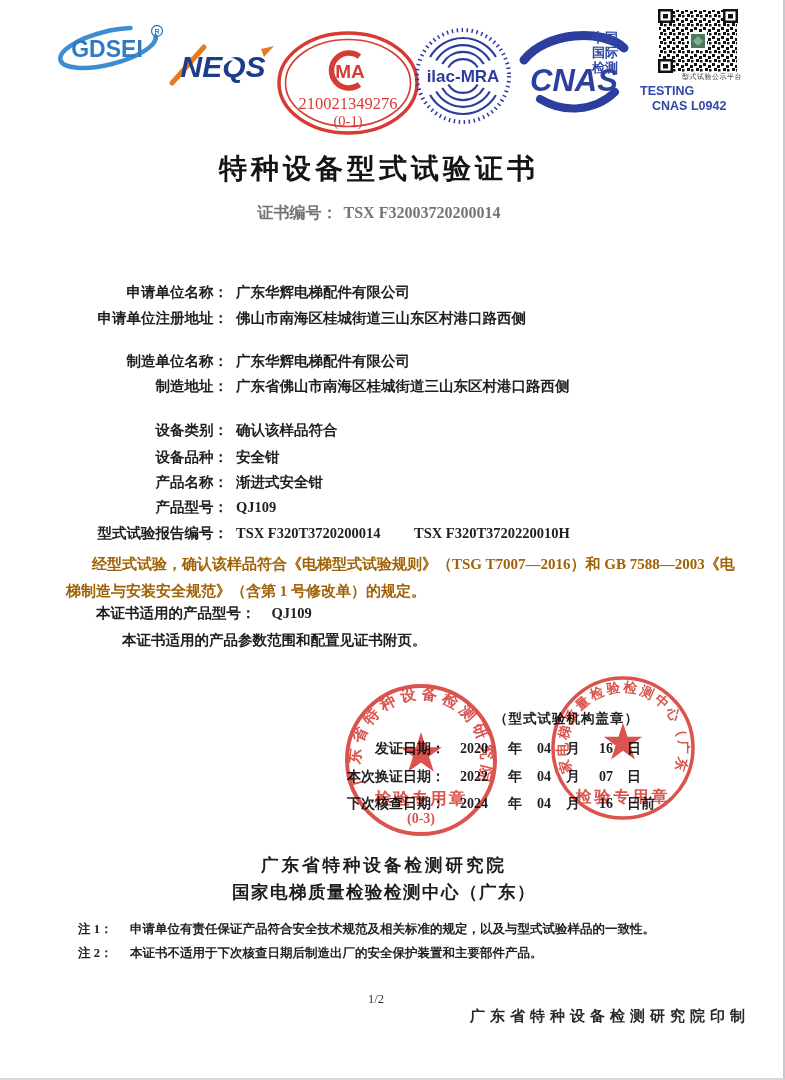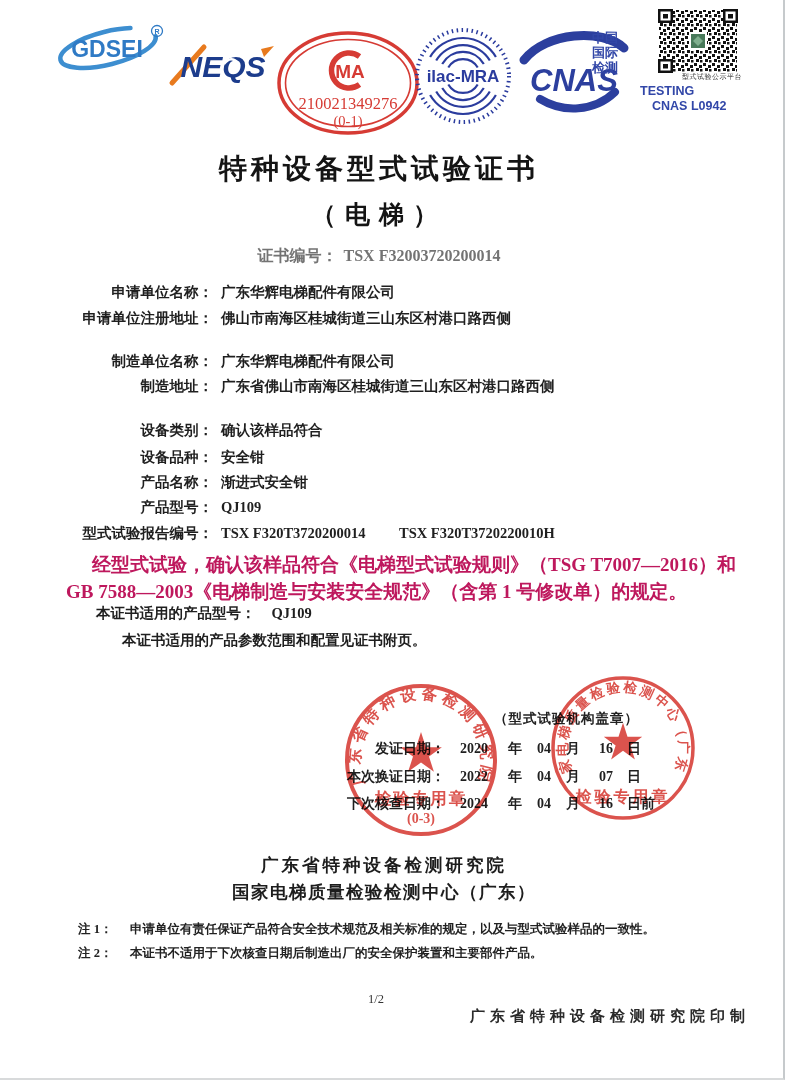"（电梯）" div.sub-title { html: <div>（电梯）</div> -> none }
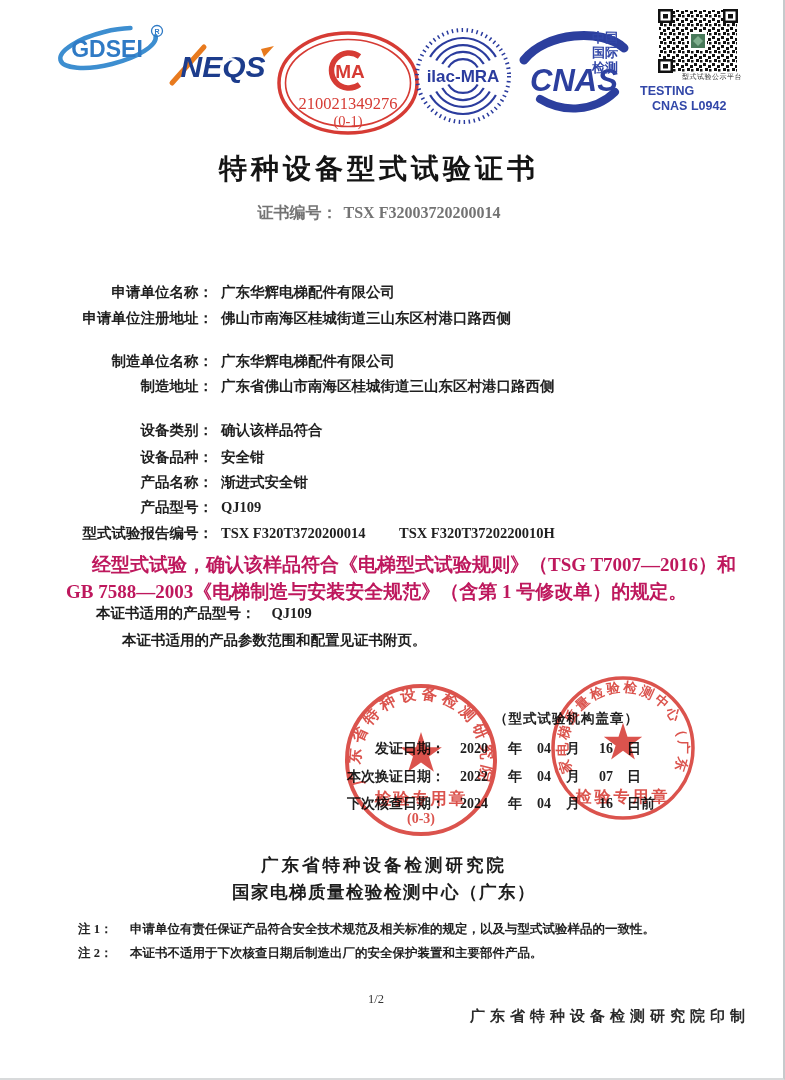"申请单位名称： 广东华辉电梯配件有限公司" .frow { left: 51px -> 66px }
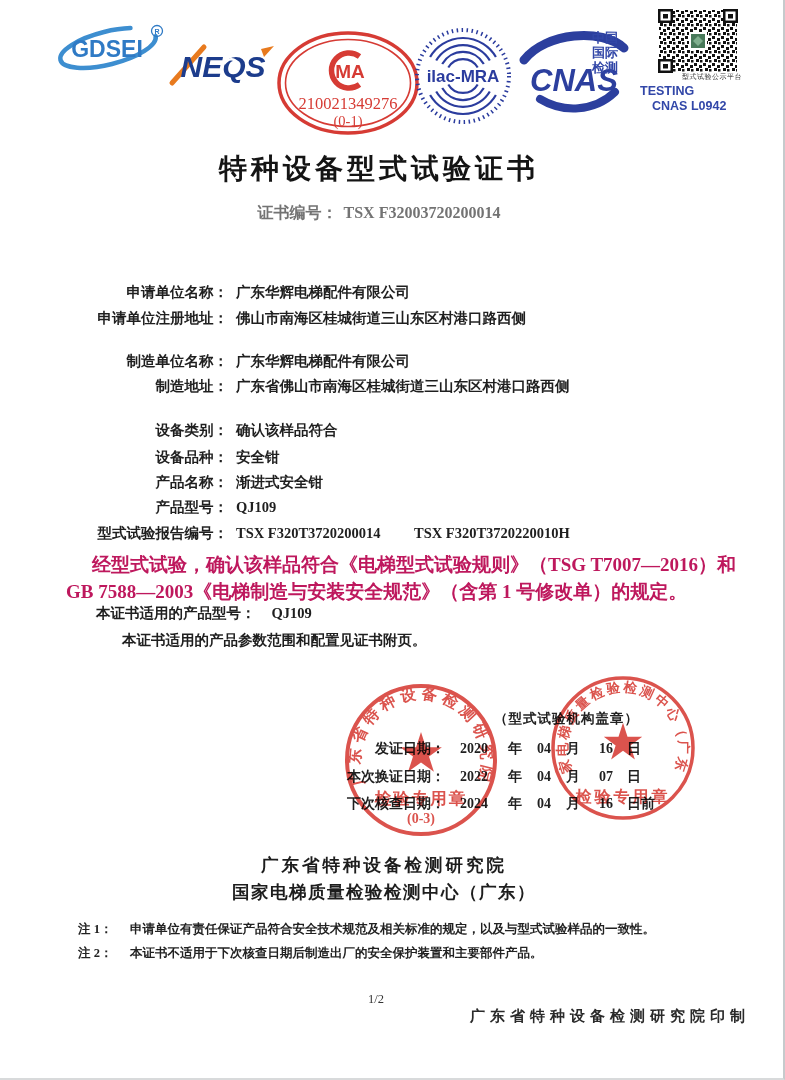"经型式试验，确认该样品符合《电梯型式试验规则》（TSG T7007—2016）和" .statement { color: #be185d -> #a16207; font-size: 19px -> 15px }
